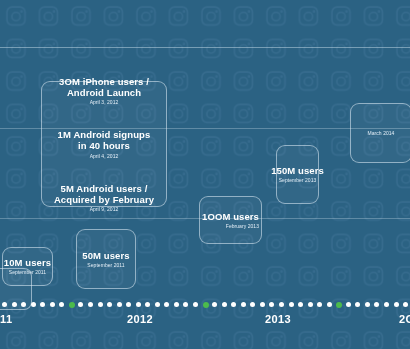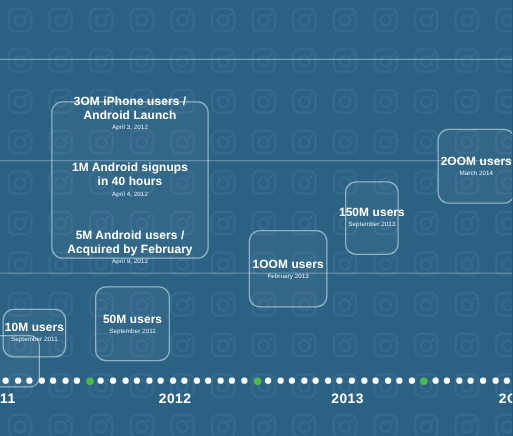"2OOM users" div.headline { html: <div>2OOM users</div> -> none }
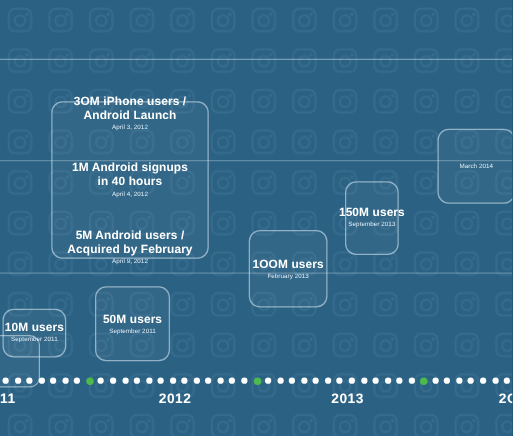"1OOM users" #card-100m { height: 62px -> 48px; text-align: none -> right; top: 184px -> 196px }
